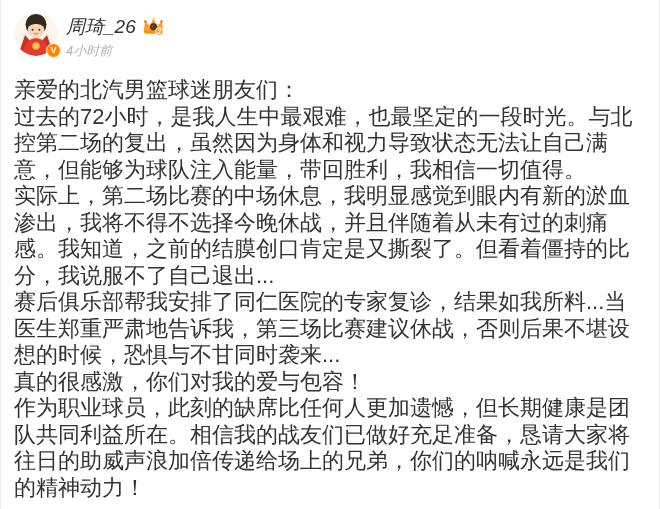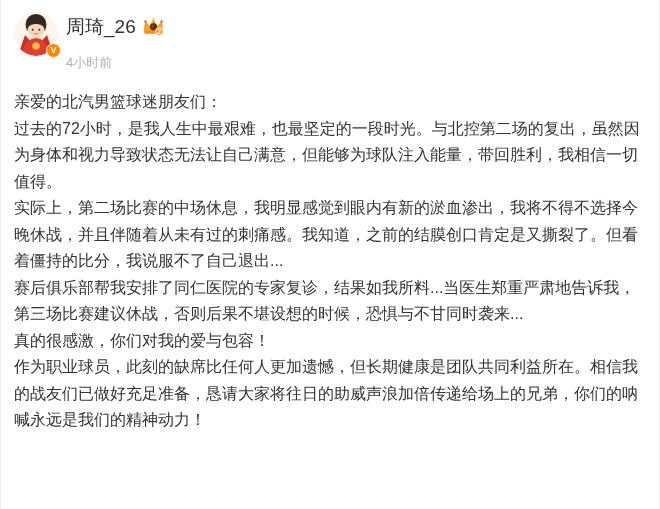"周琦_26" .meta { font-style: none -> italic }
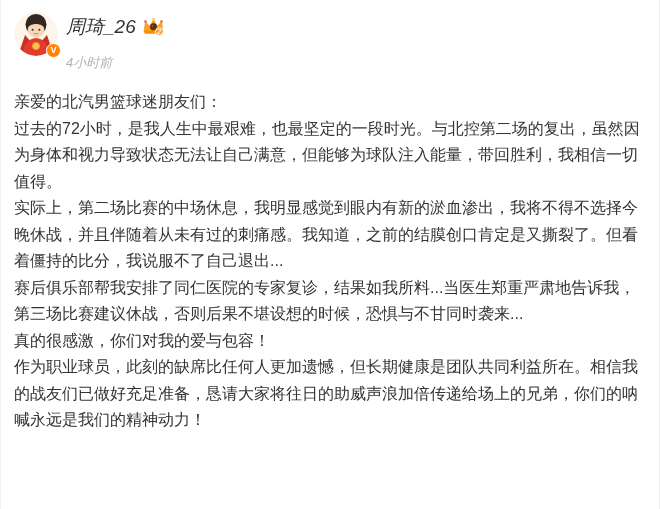"4小时前" .timestamp { margin-top: 17px -> 5px }
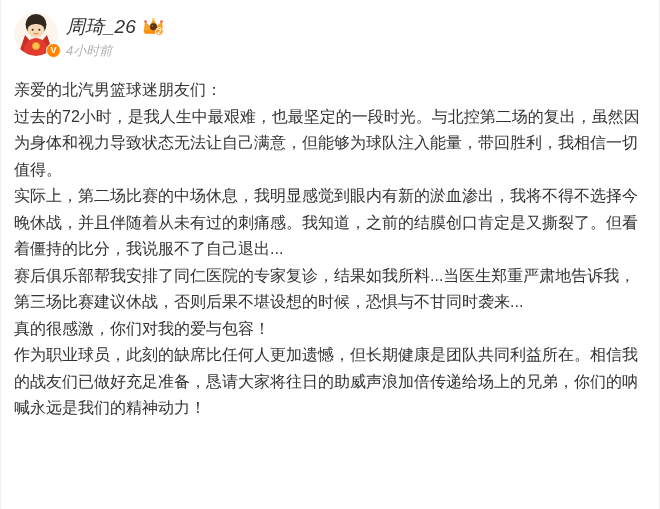"亲爱的北汽男篮球迷朋友们：" .content { font-size: 16px -> 22px }
